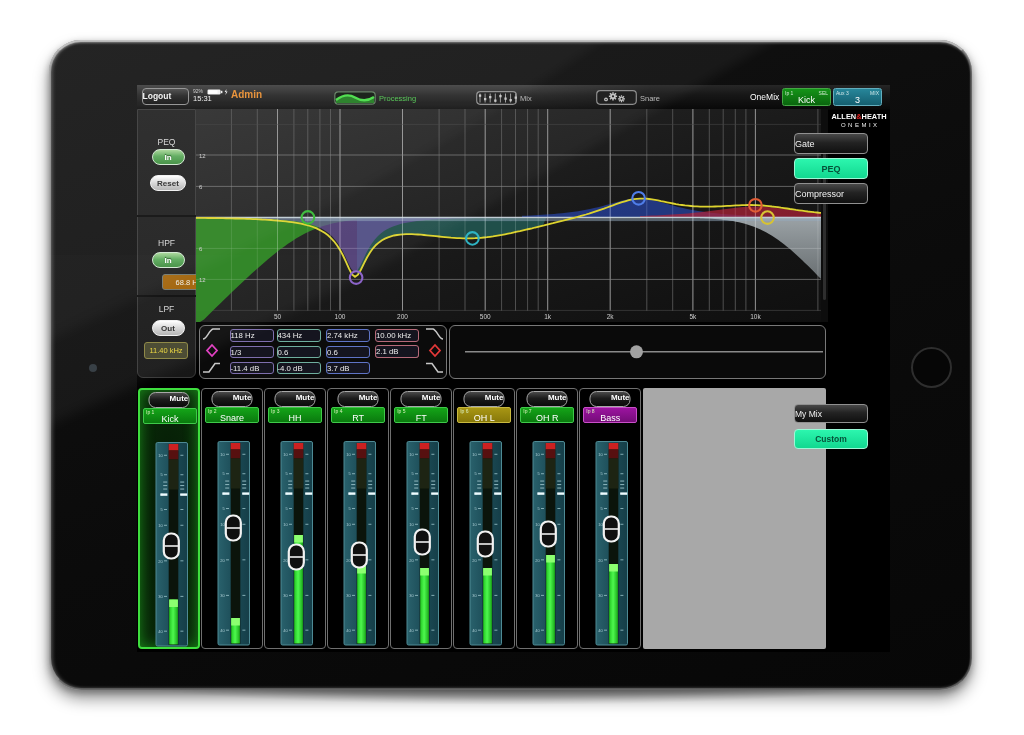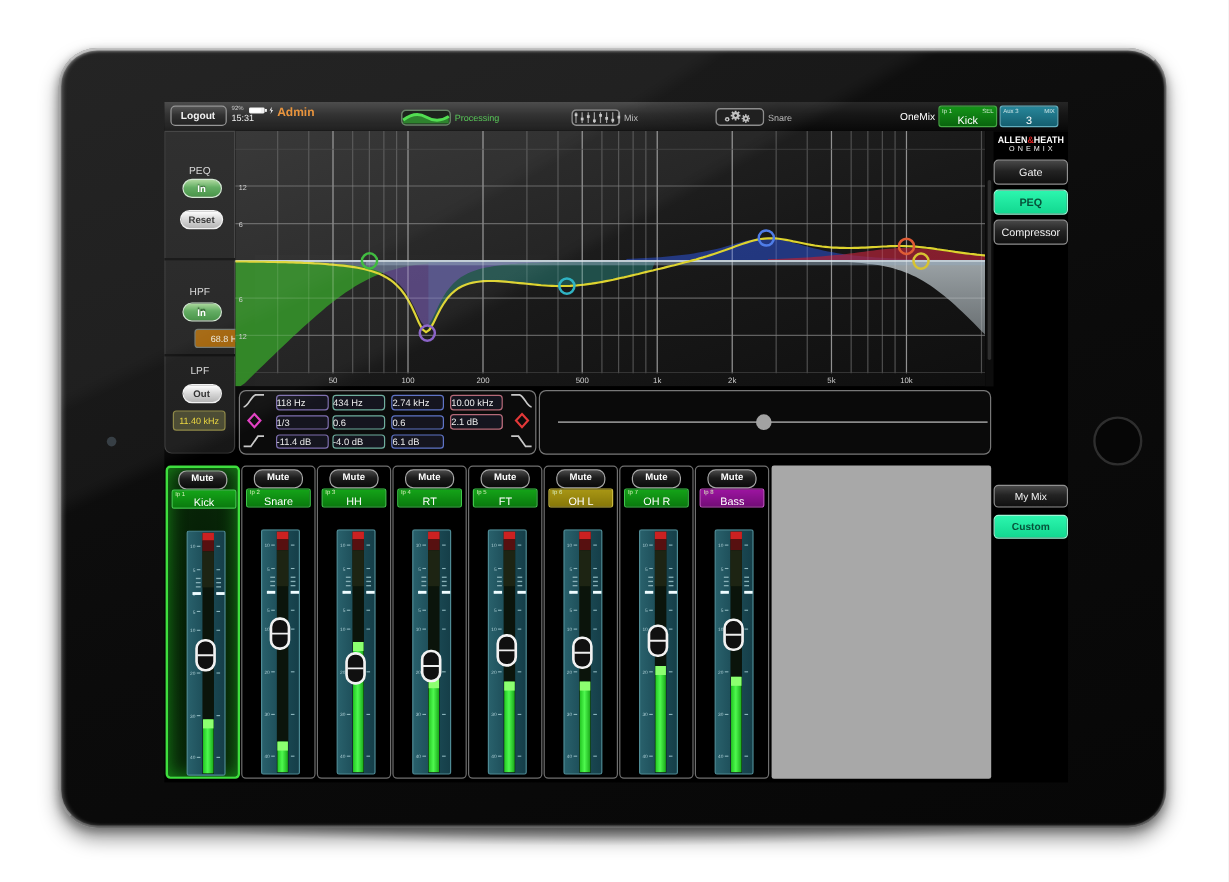"Logout" .btn-dark { text-align: center -> none }
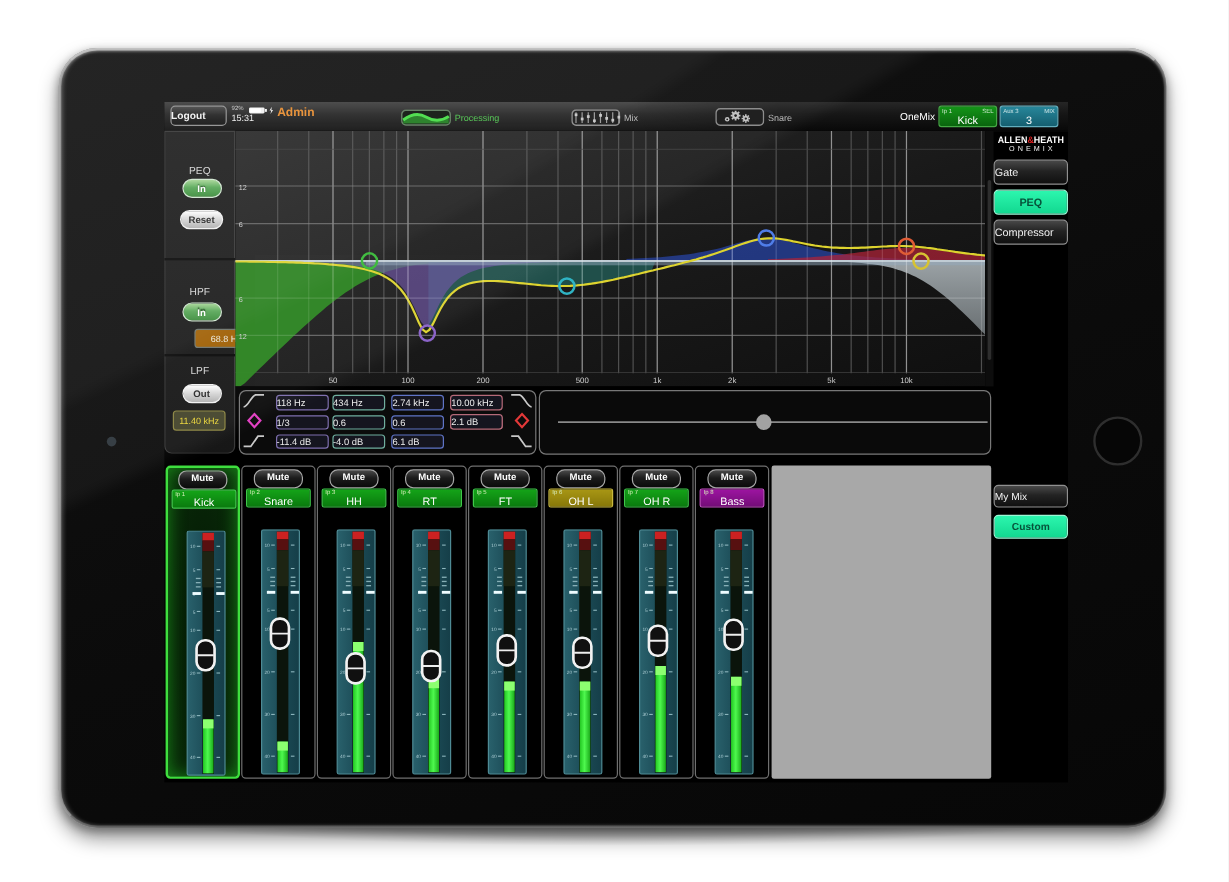"Gate" .procbtn { left: 828px -> 794px; width: 62px -> 74px }
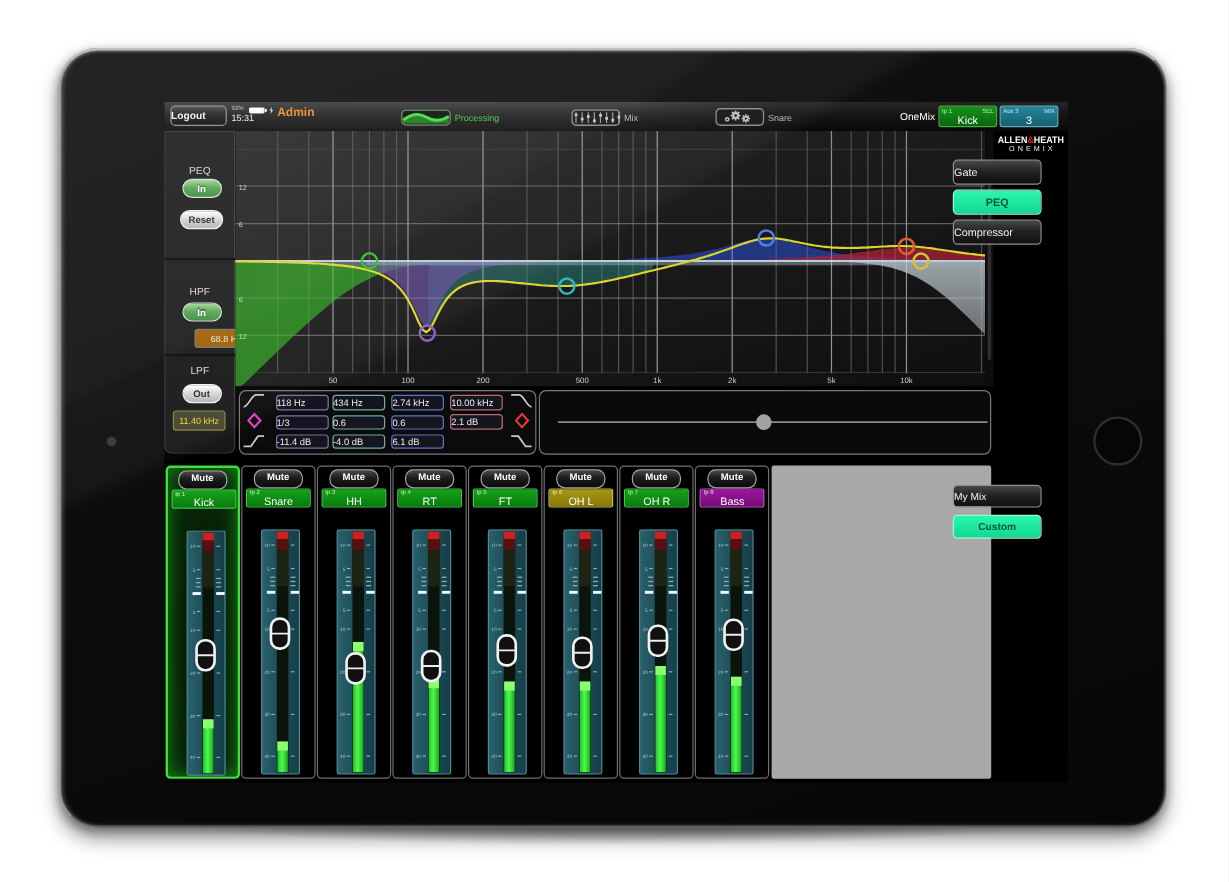"6.1 dB" div.cell { text: 6.1 -> 3.7 }
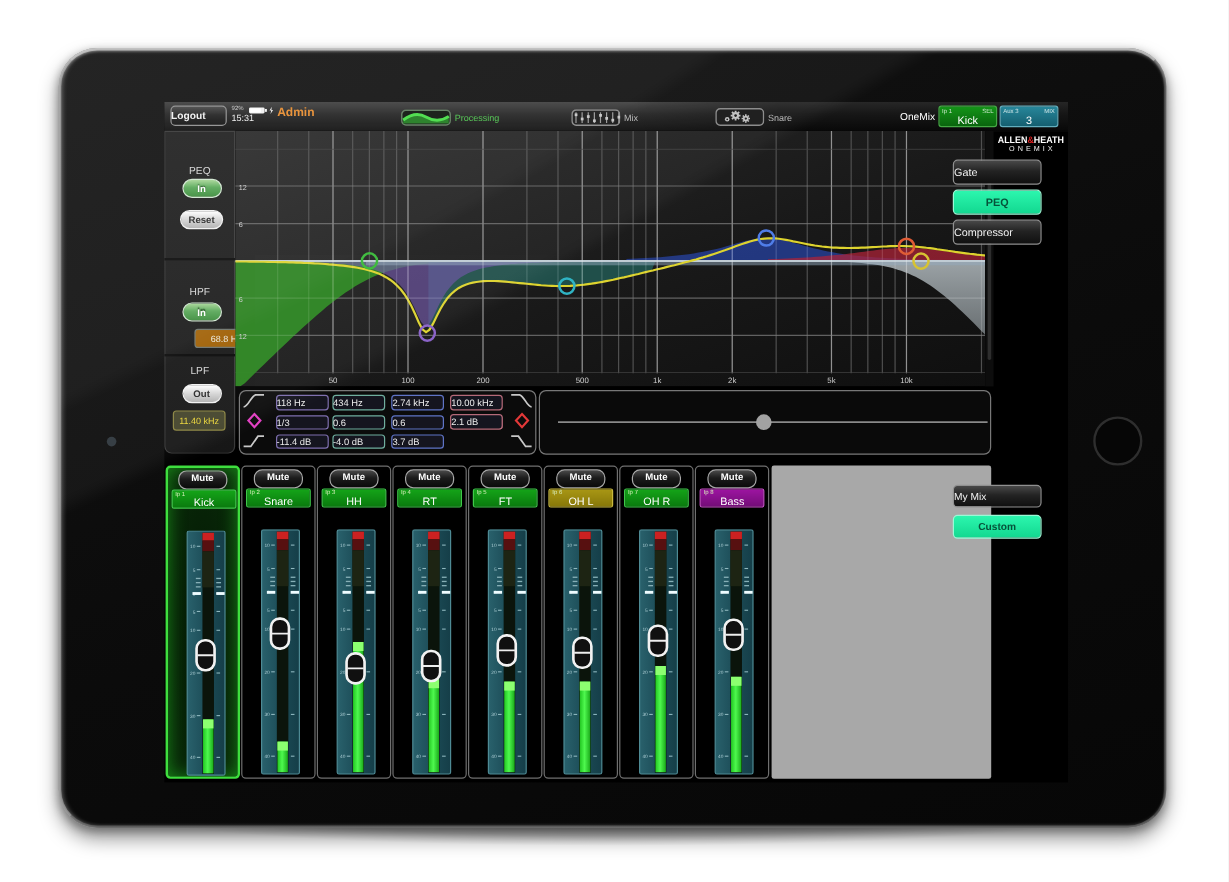"Mute" .mute { text-align: center -> right }
